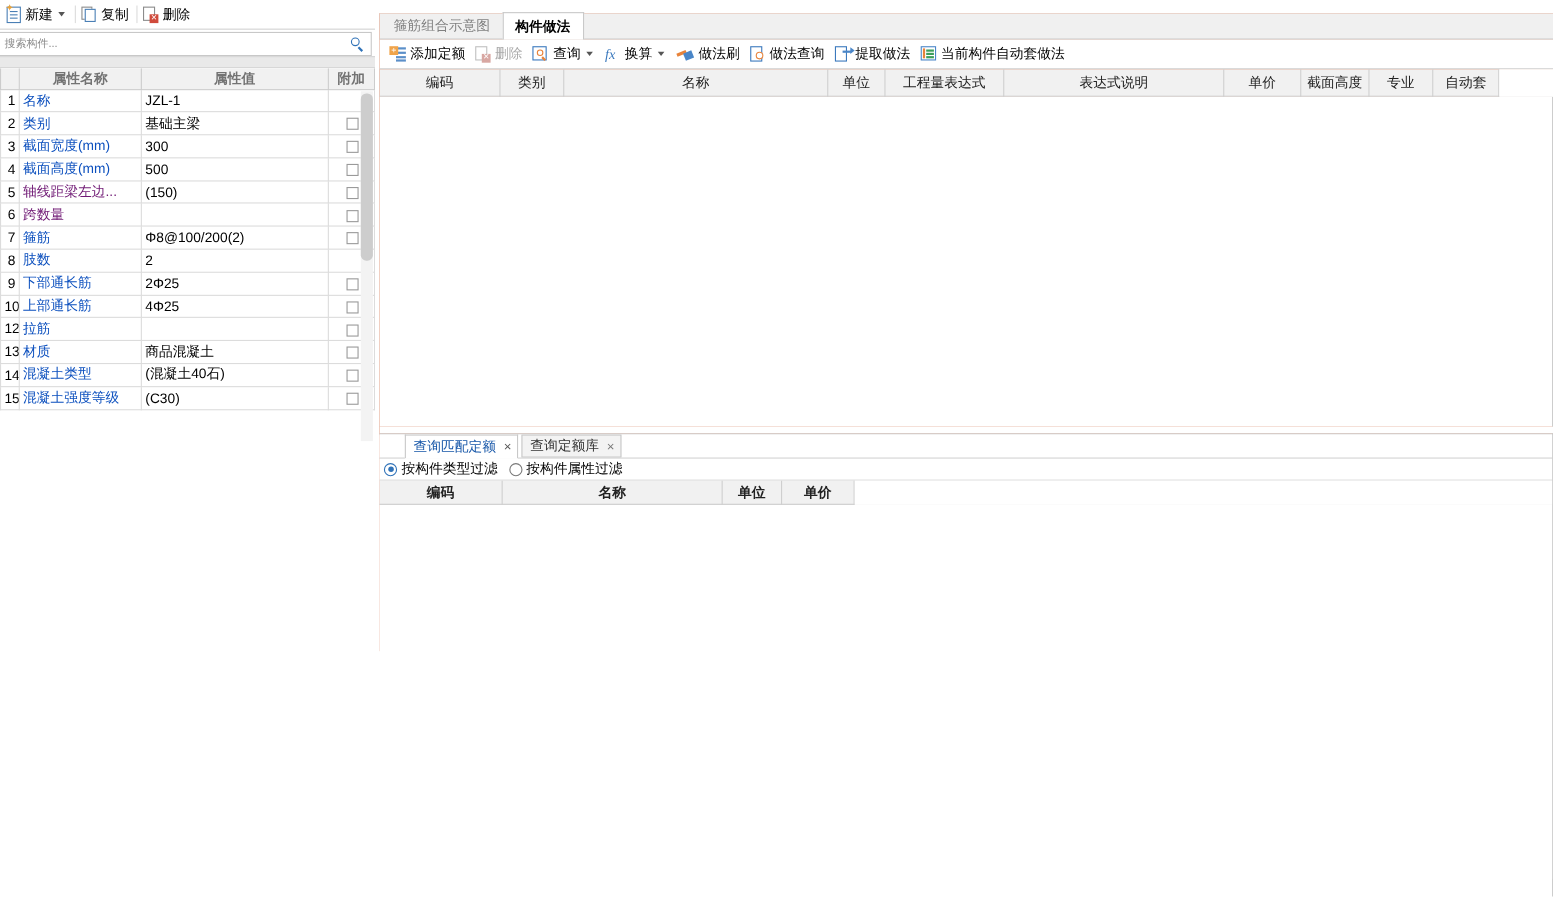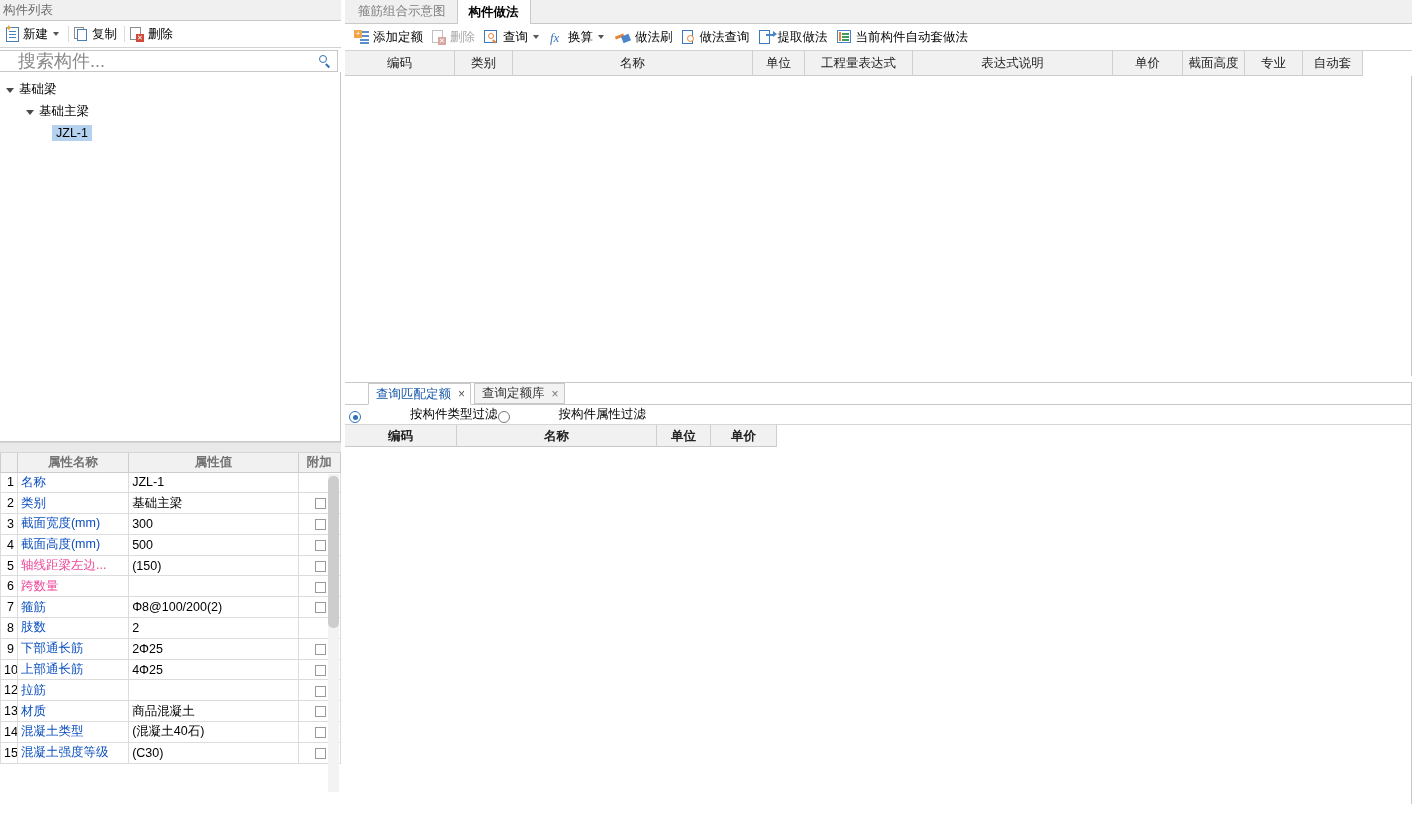"构件列表" div.panel-title { html: <div>构件列表</div> -> none }
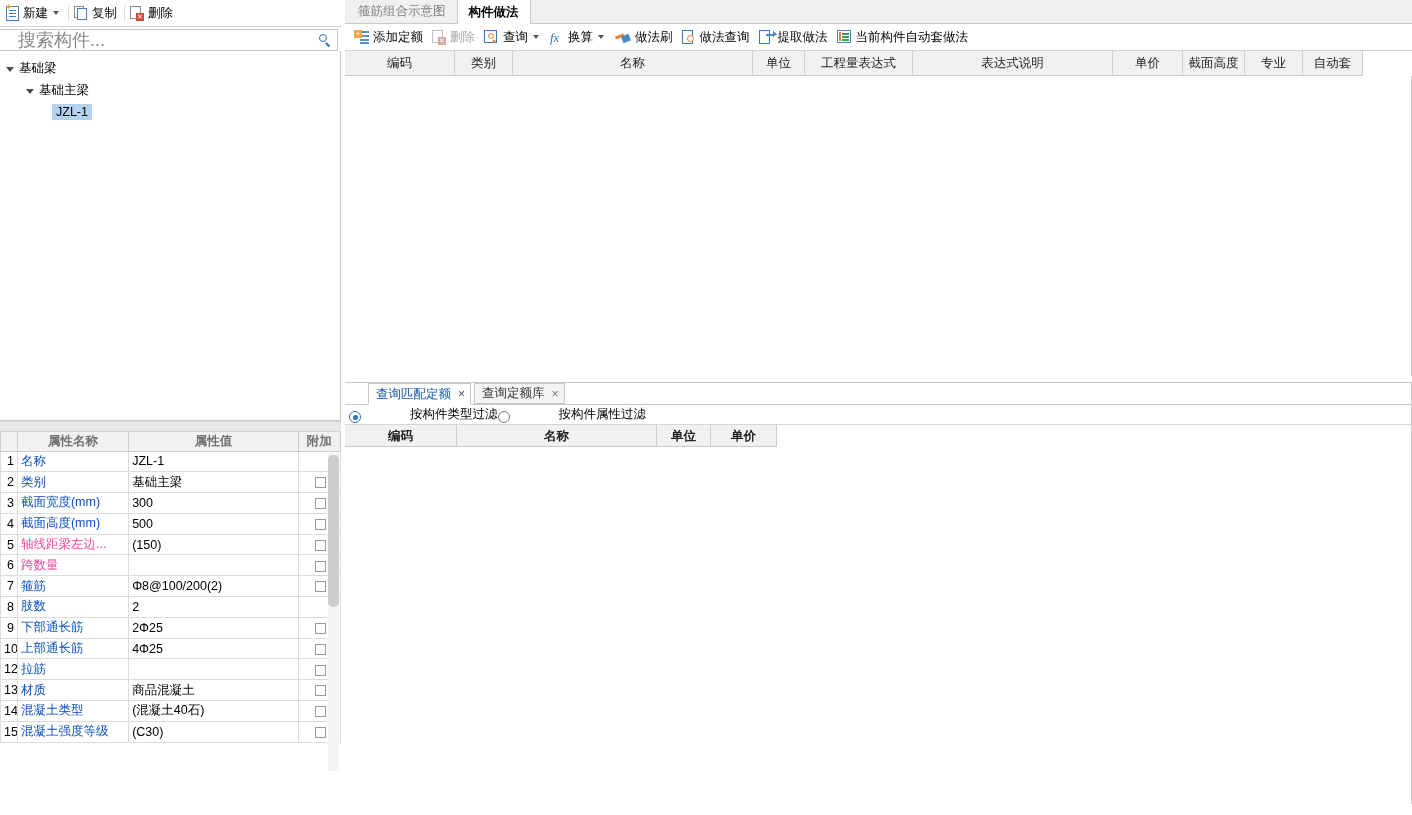"箍筋组合示意图" #right-col { top: 0 -> 12px }
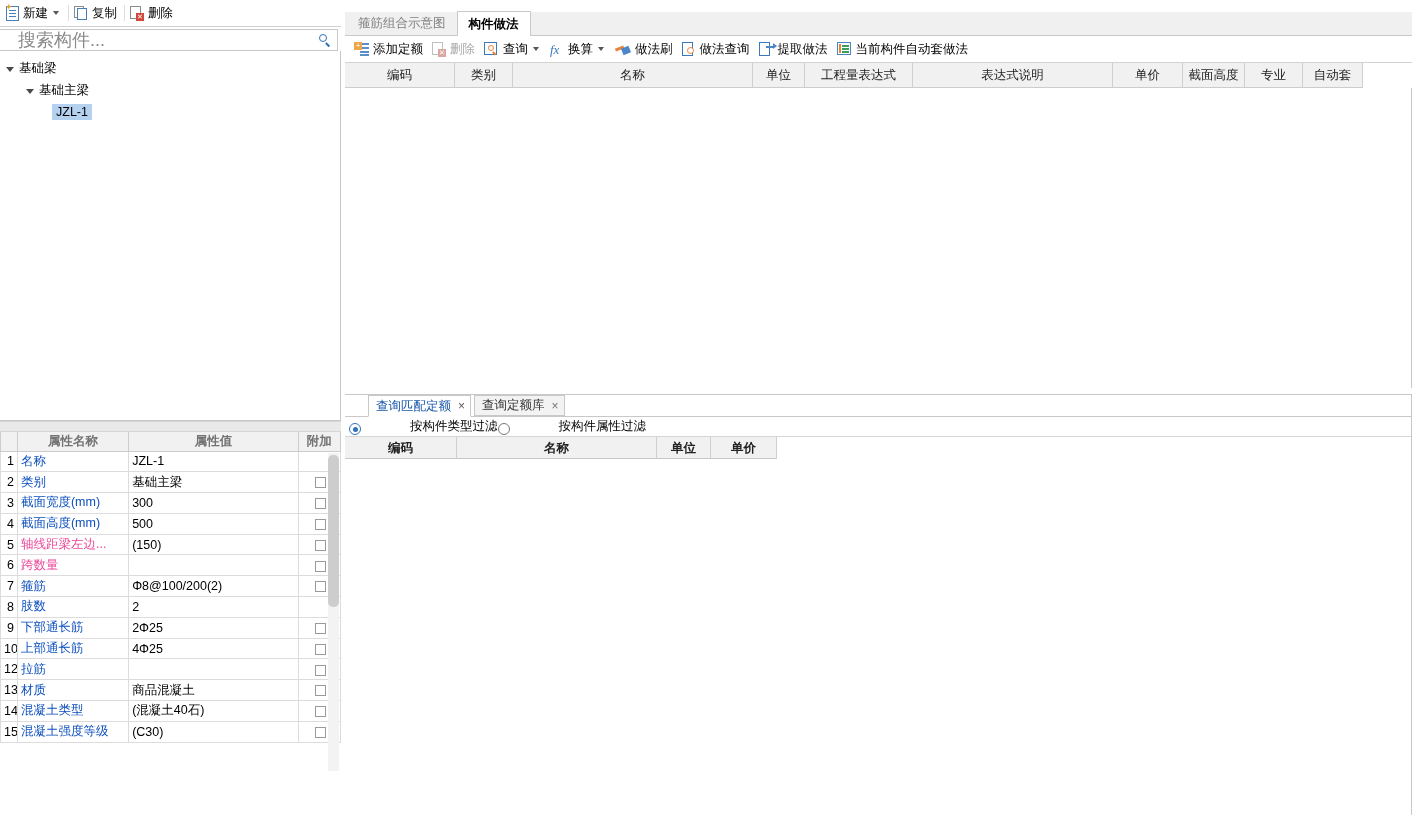"搜索构件..." .search-input { font-size: 18px -> 10px; padding-left: 18px -> 4px }
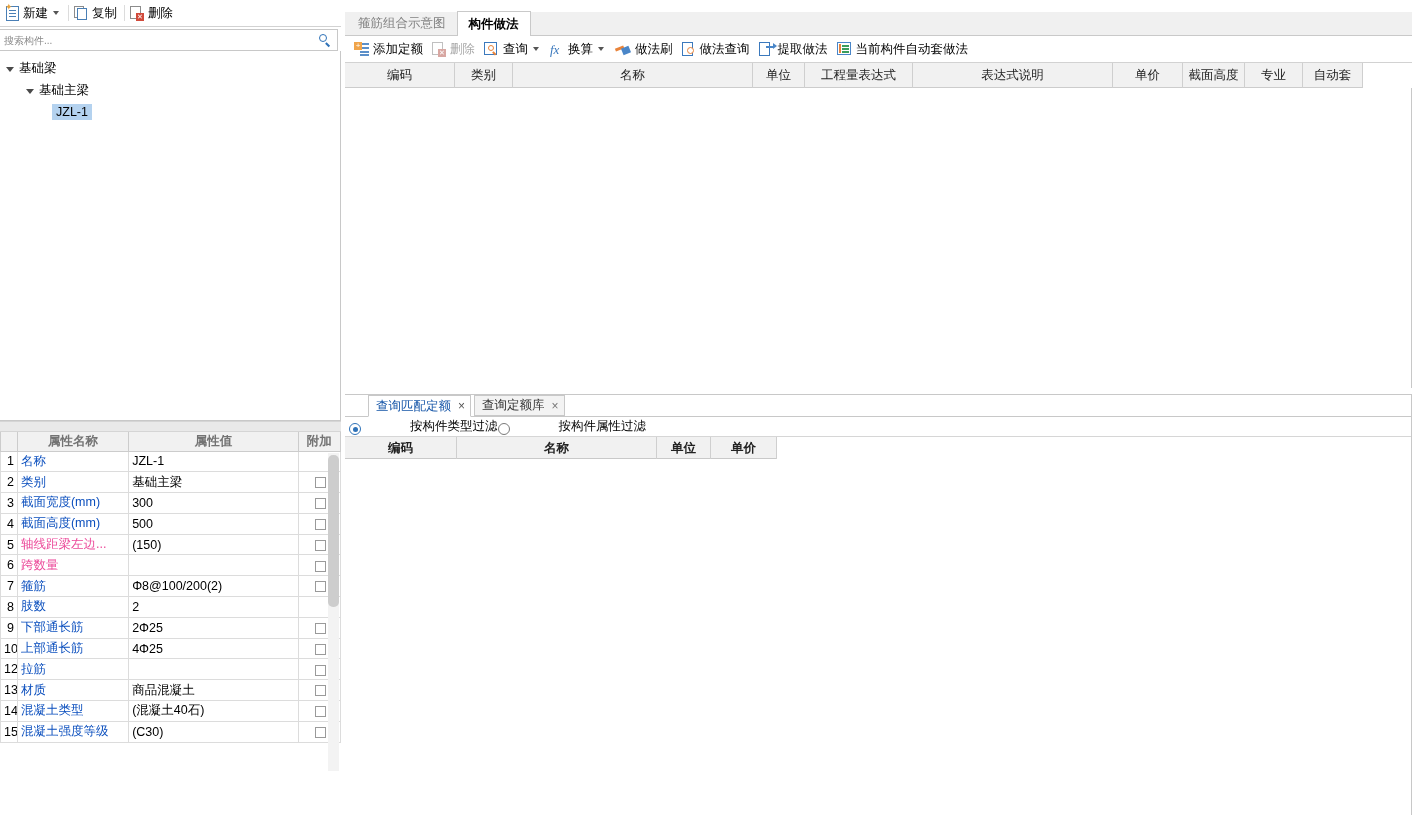"基础梁" div.tree-area { html: <div> <div> <span></span> <span>基础梁</span> </div> <div> <span></span> <span>基础主梁</span> </div> <div> <span>JZL-1</span> </div> </div> -> none }
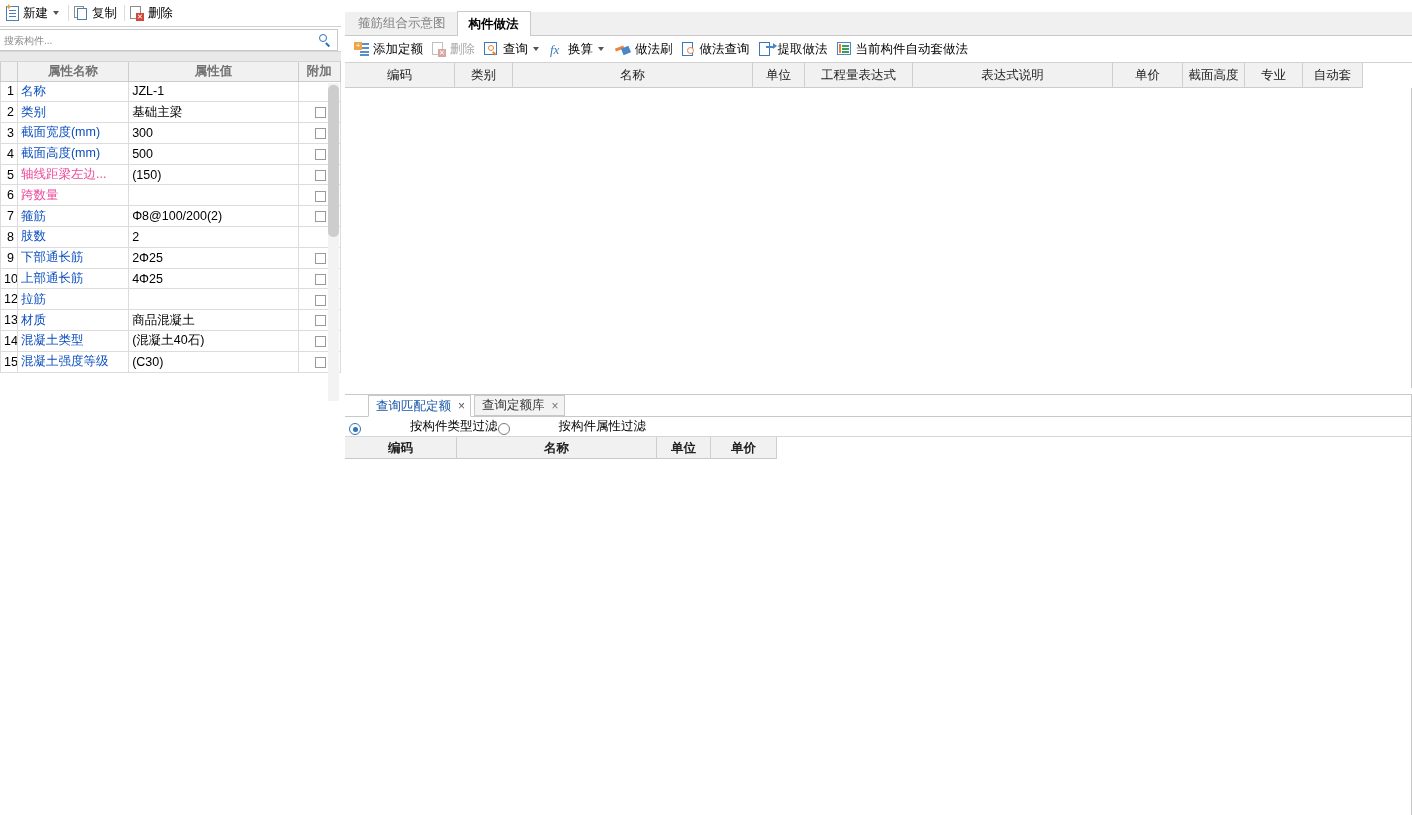"轴线距梁左边..." td.pname.plain { color: #ec4899 -> #701a75 }
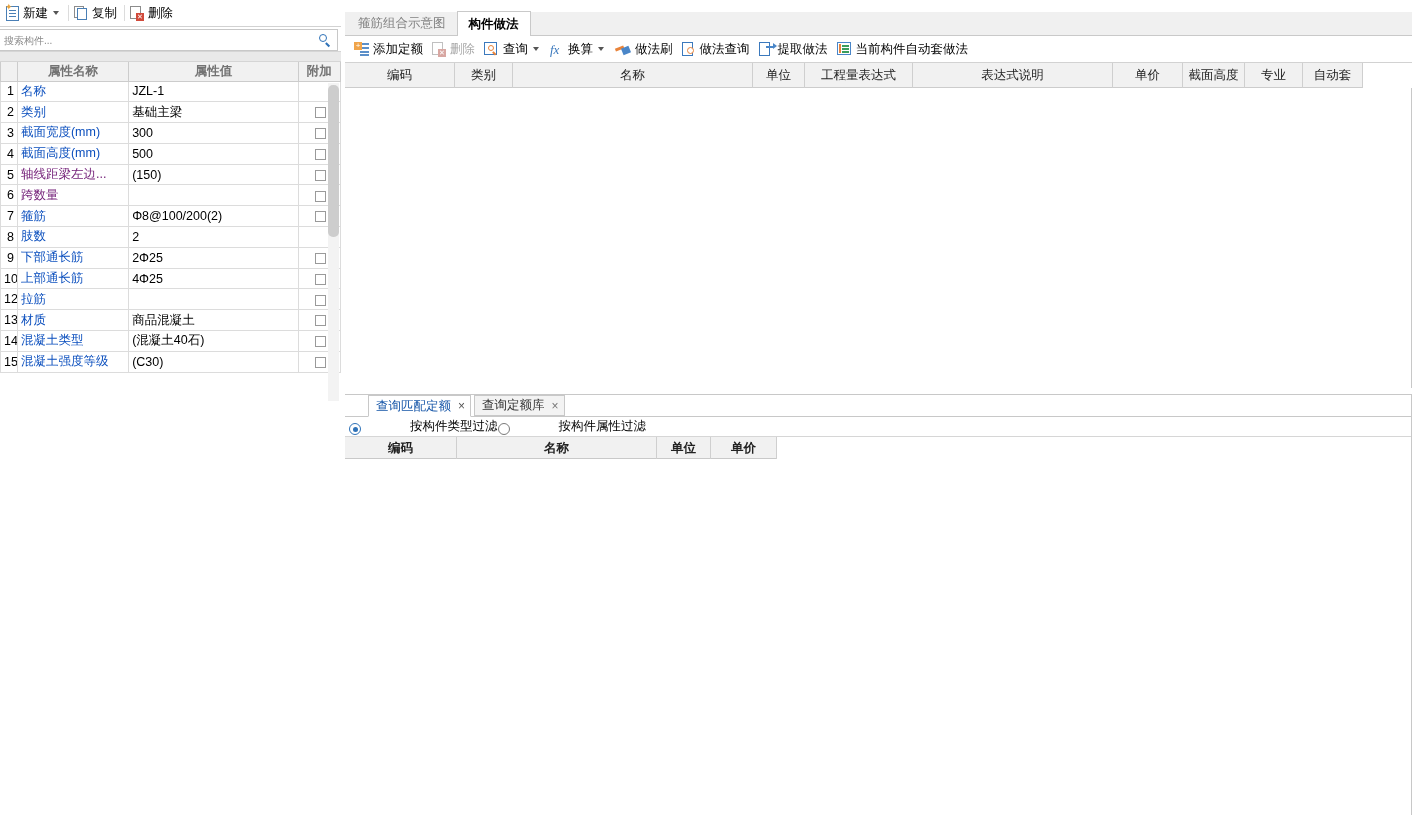"按构件类型过滤" .radio-item { align-items: flex-end -> center; gap: 45px -> none; margin-right: none -> 10px }
